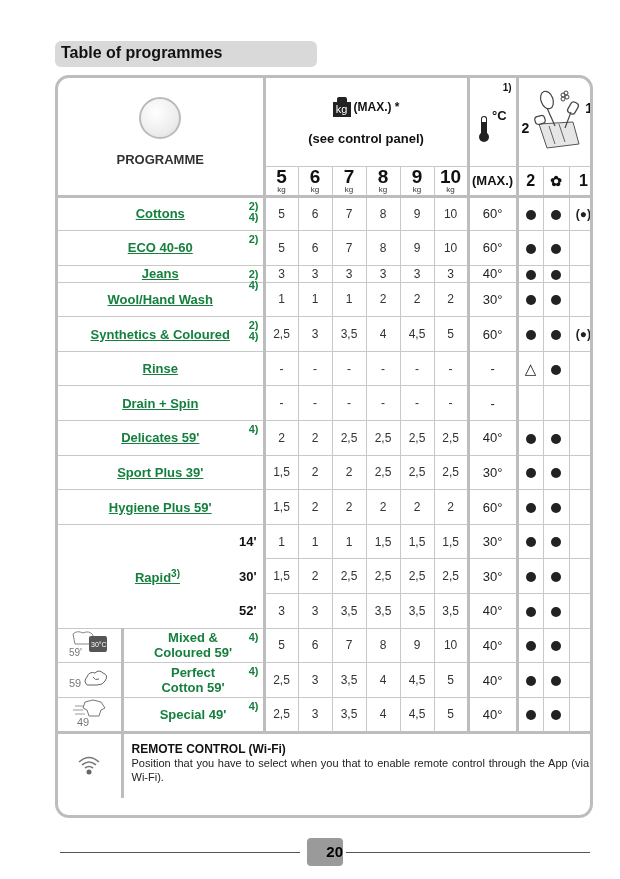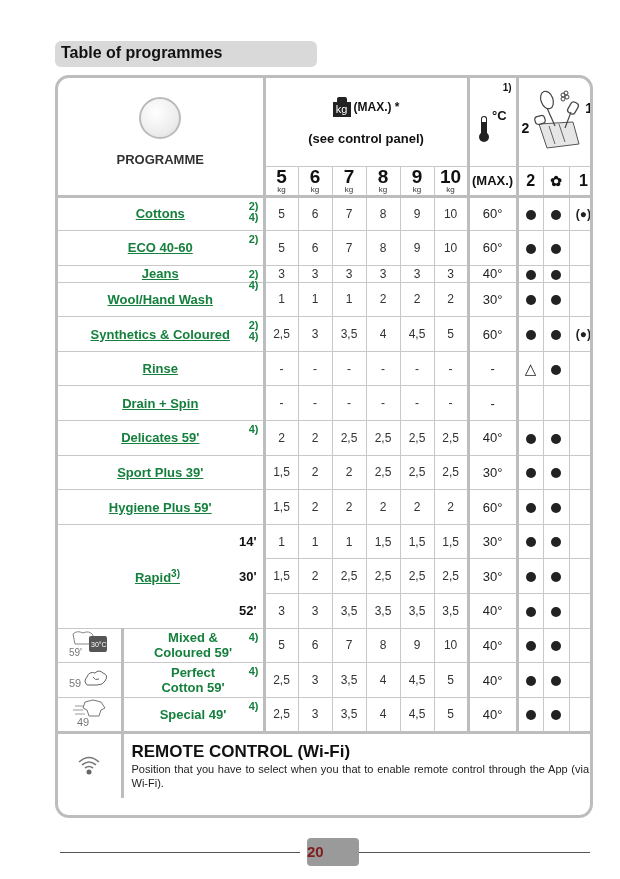"REMOTE CONTROL (Wi-Fi)" .wifi-title { font-size: 17px -> 12px }
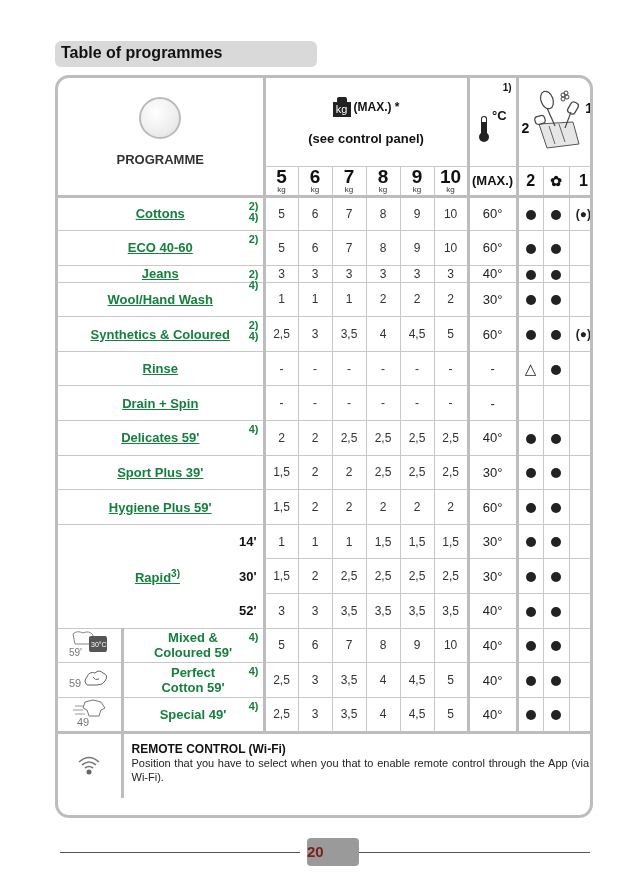"20" .page-num { color: #7f1d1d -> #000000; text-align: left -> right; width: 52px -> 36px }
